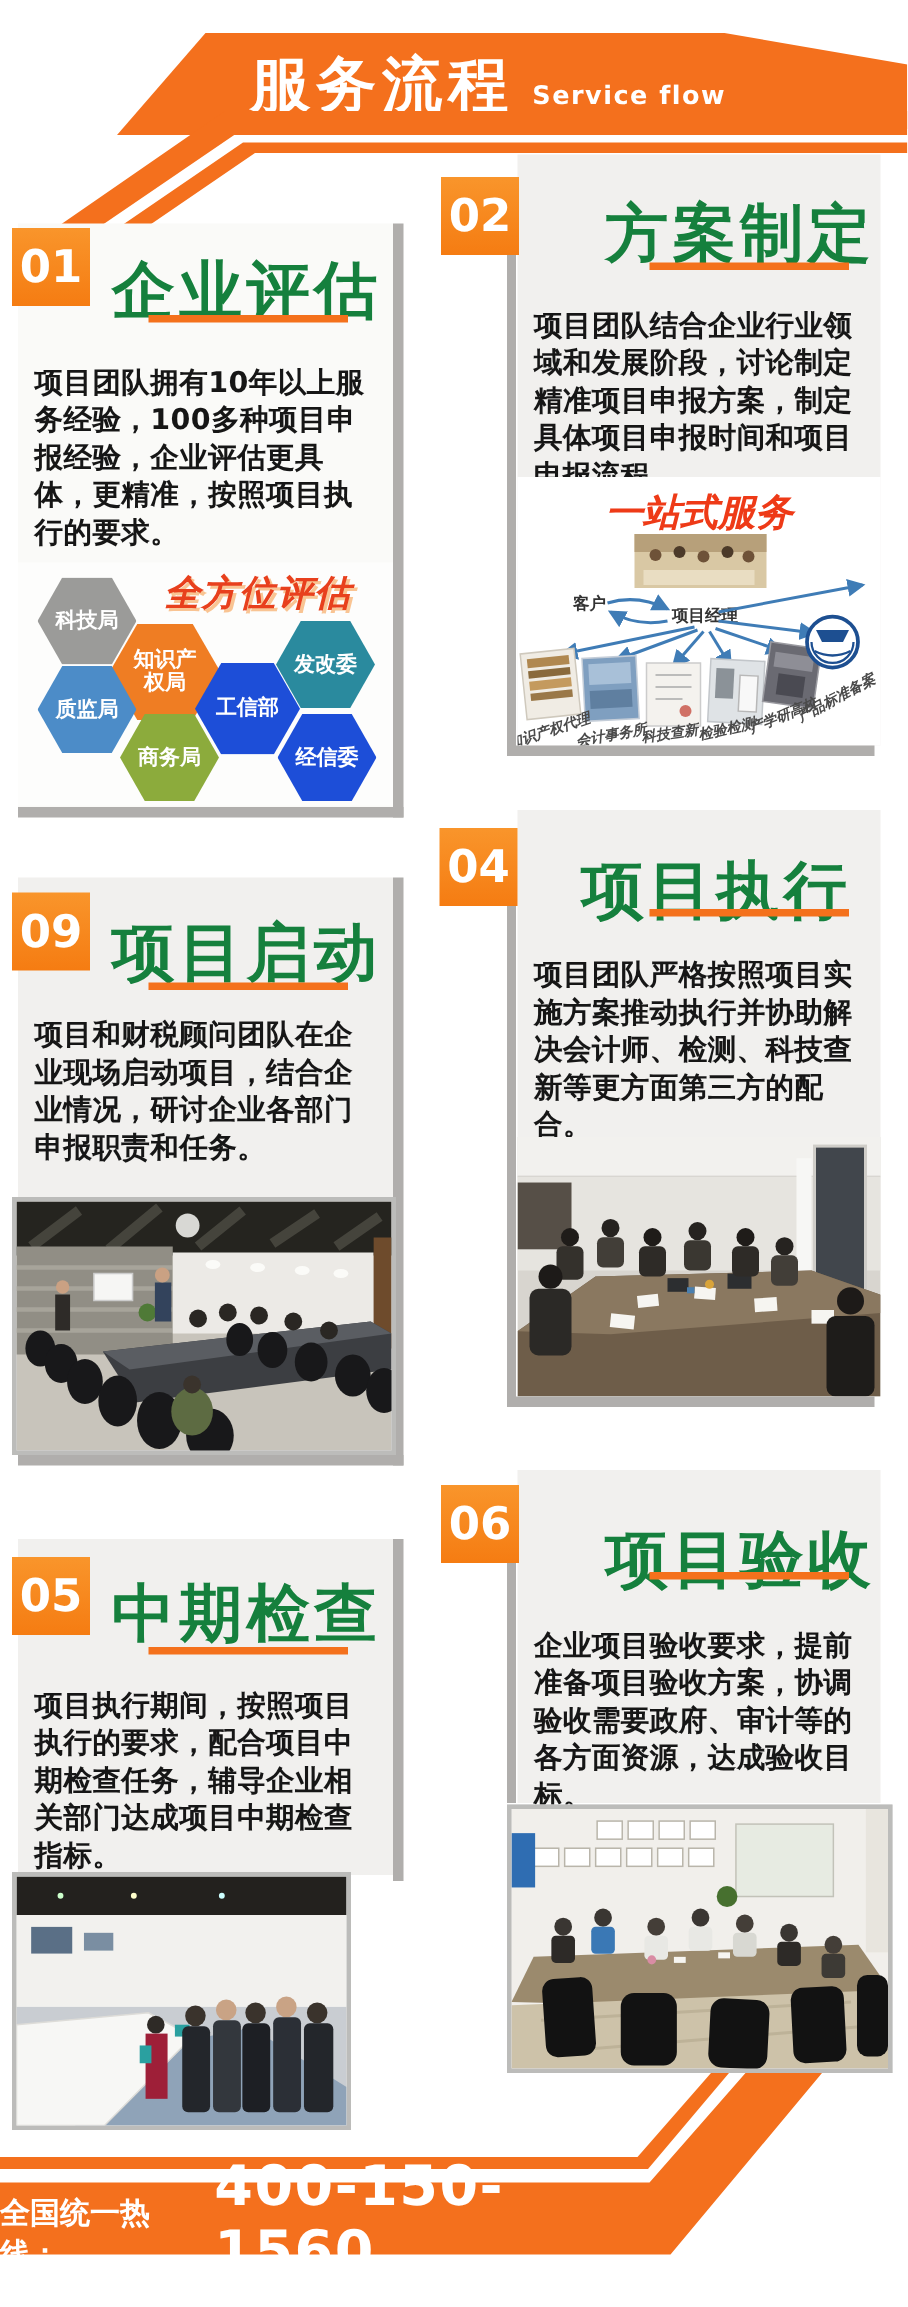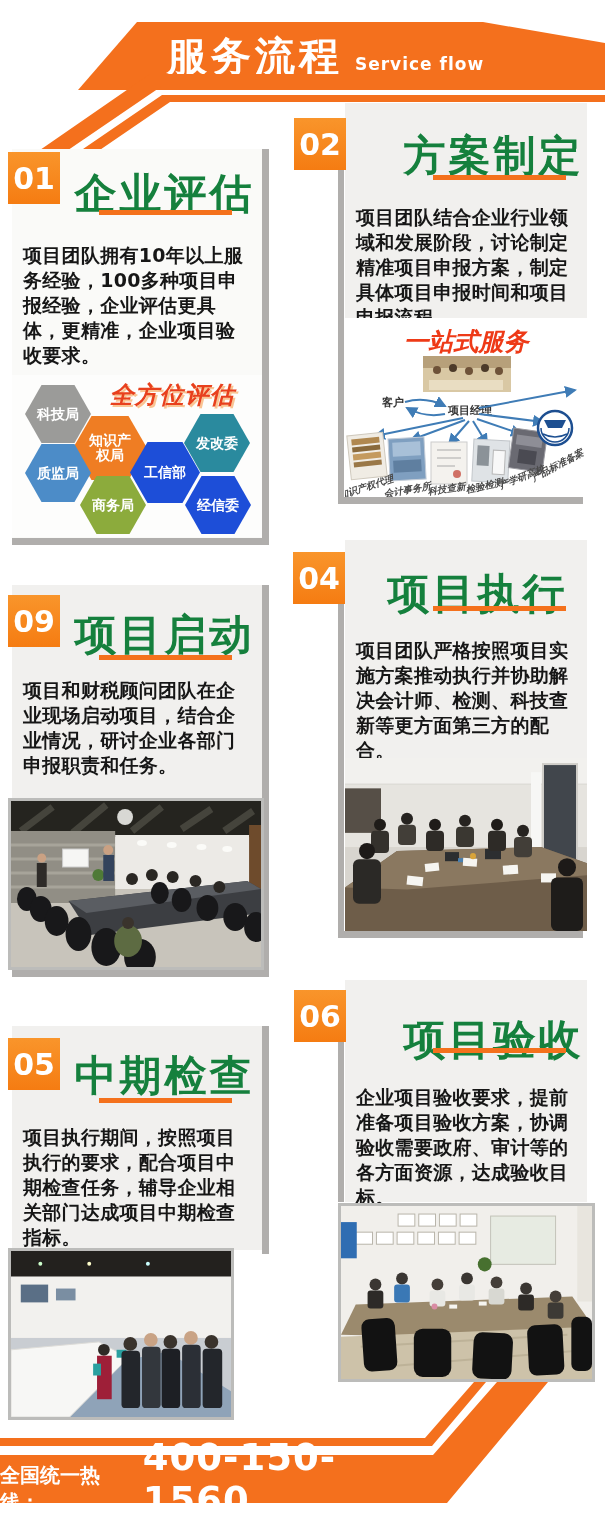"项目团队拥有10年以上服务经验，100多种项目申报经验，企业评估更具体，更精准，" div.bodytext { text: 企业项目验收 -> 按照项目执行的 }
